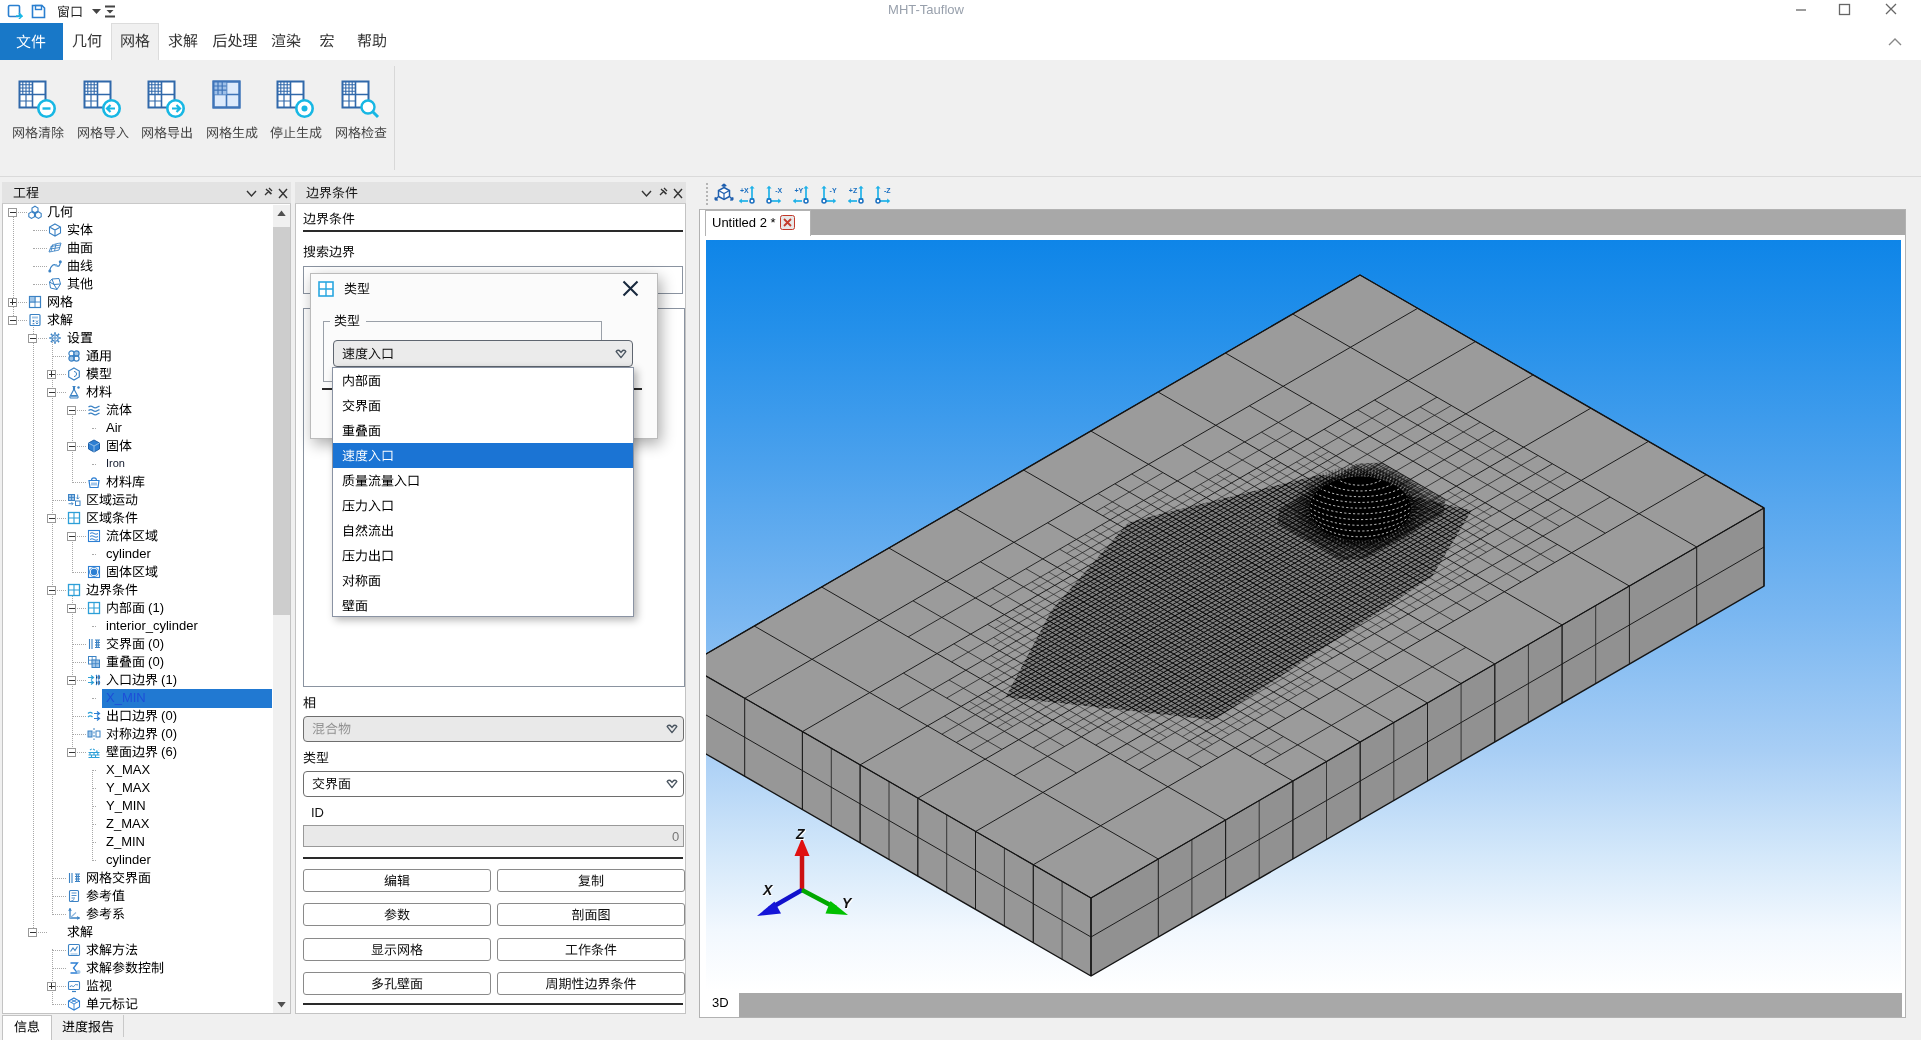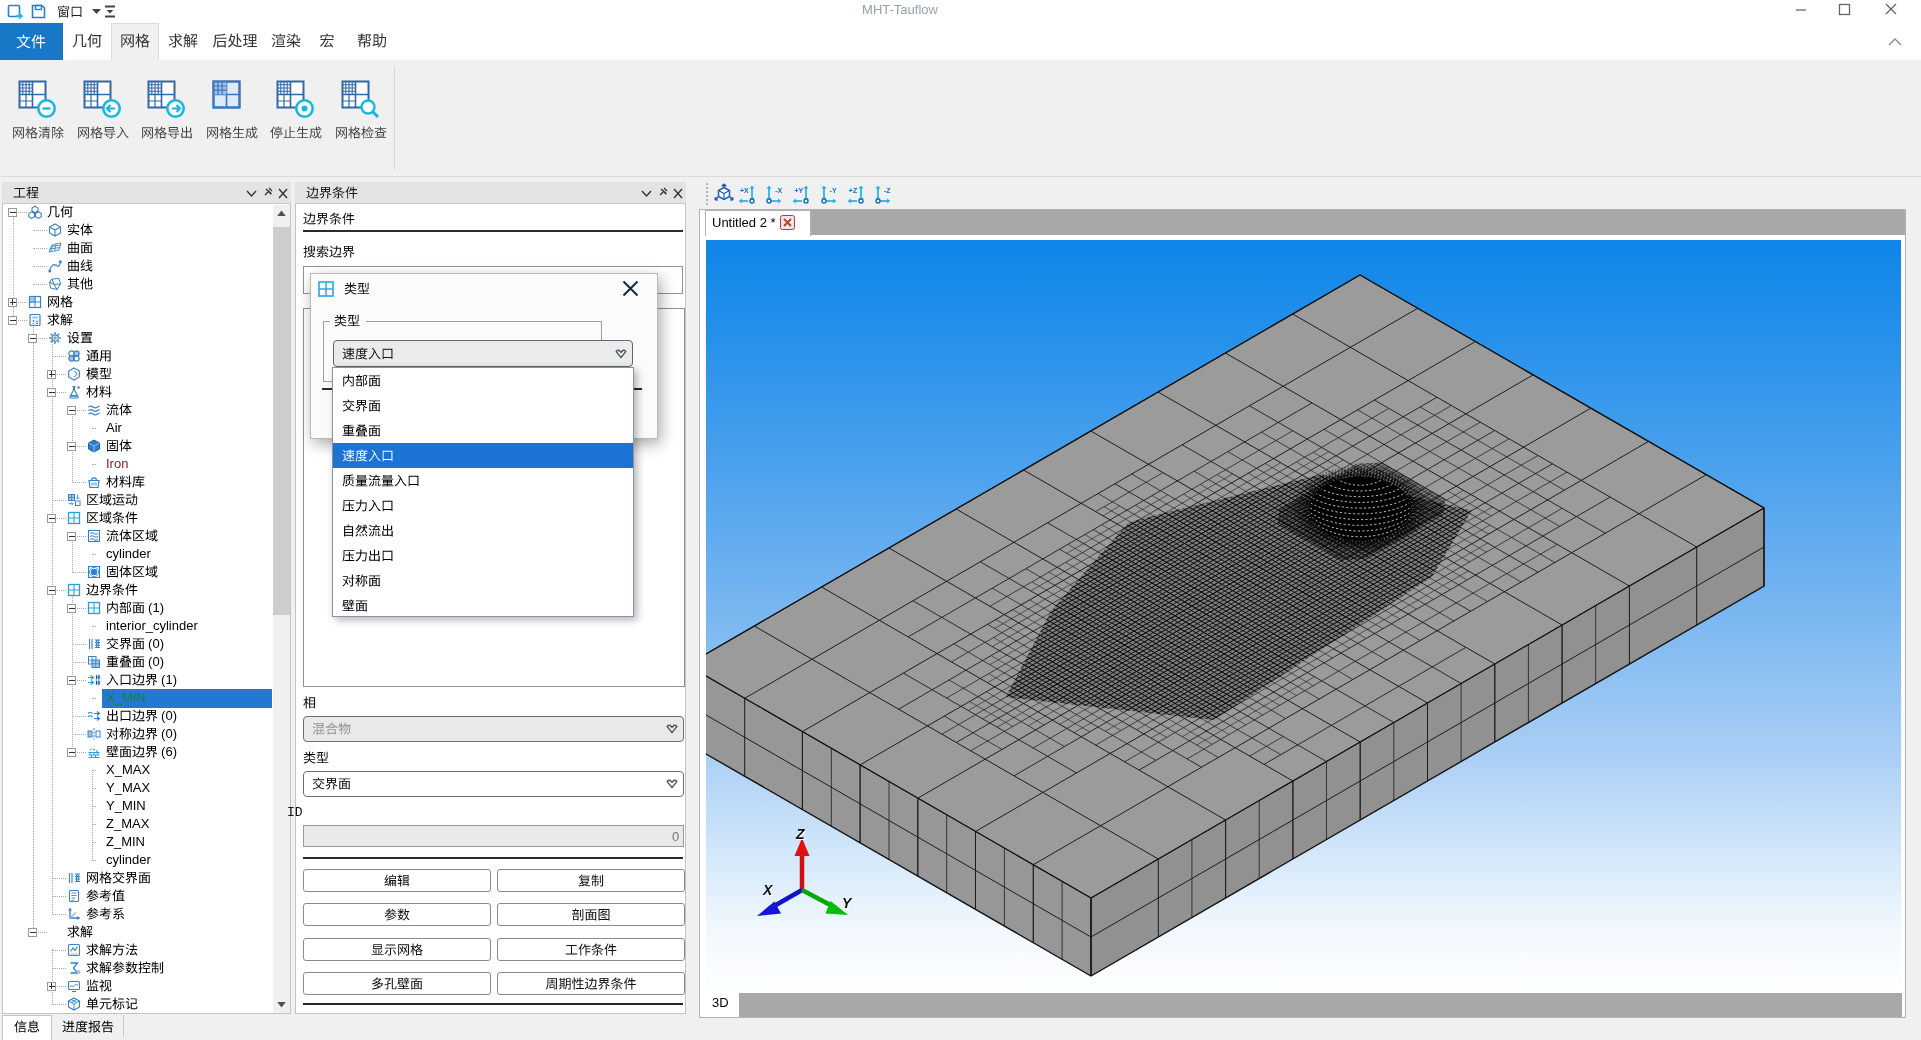"MHT-Tauflow" div.lb { left: 900px -> 926px }
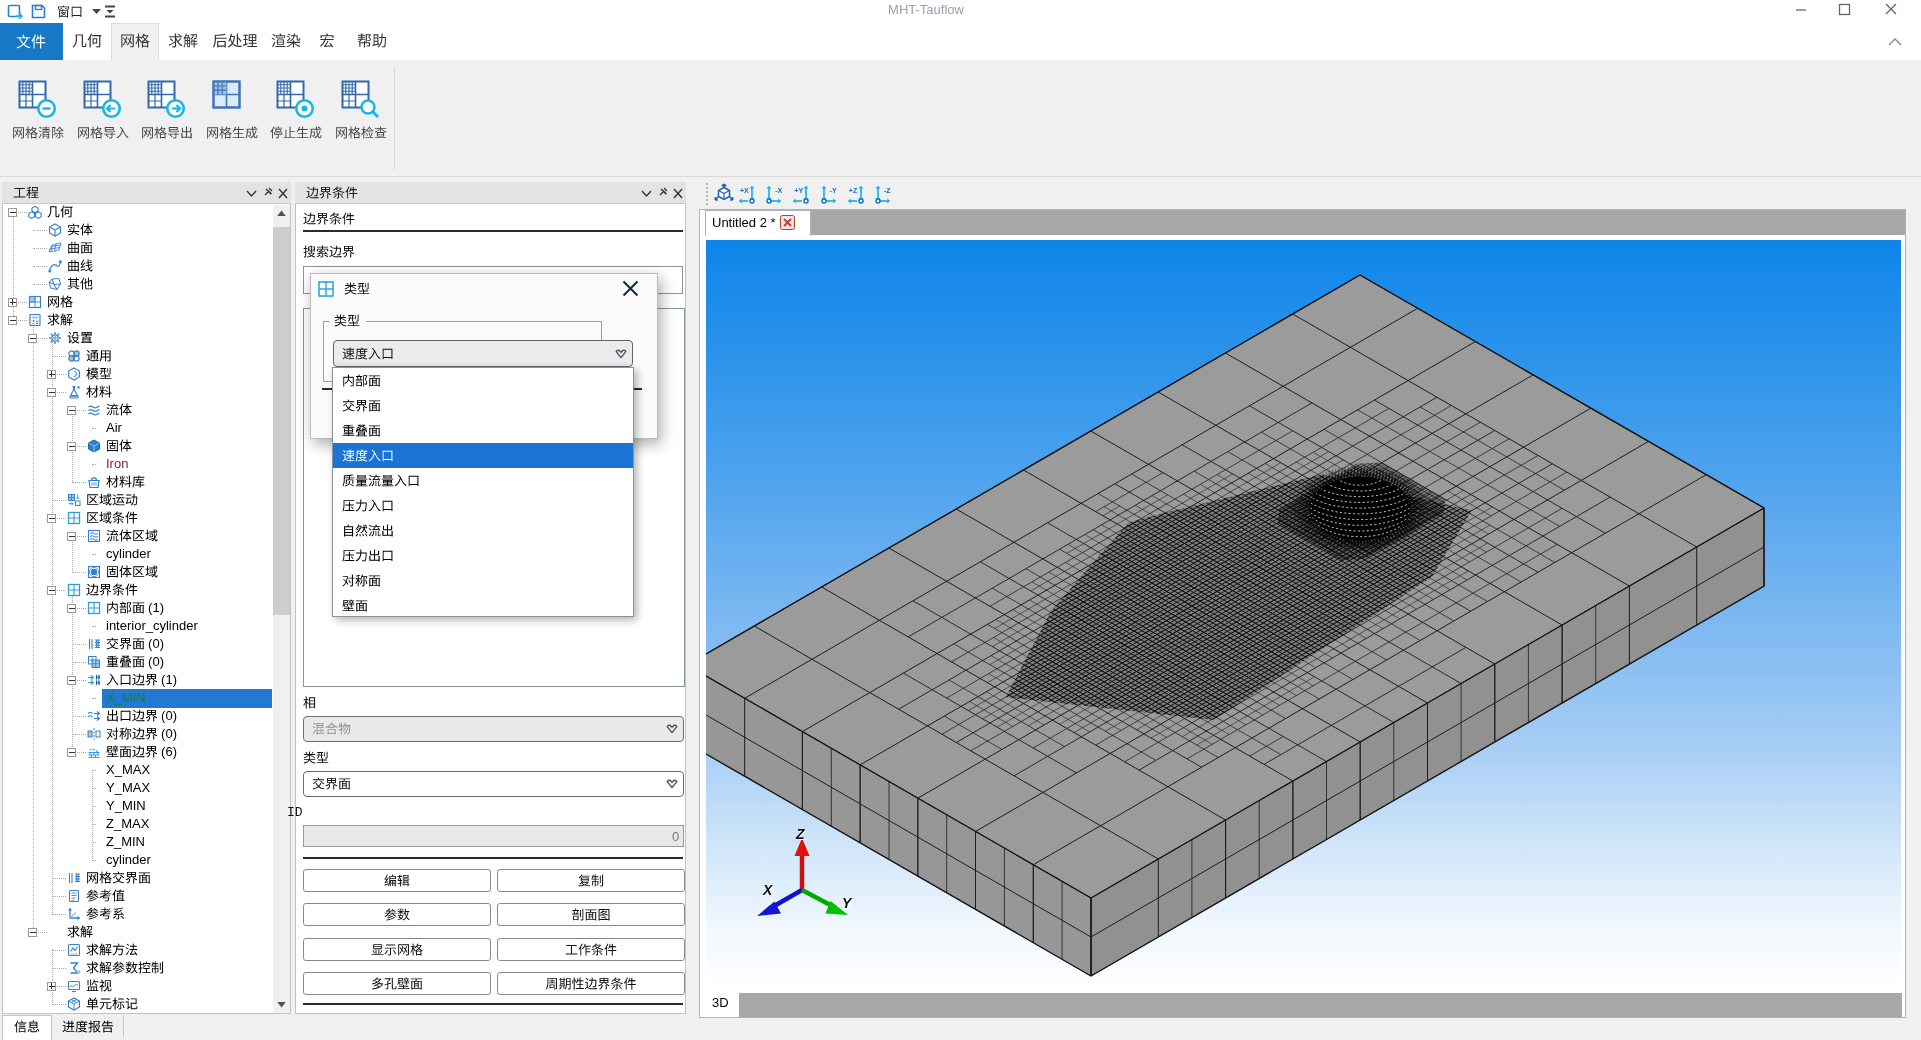"Iron" span { color: #7f1d1d -> #0f172a; font-size: 13px -> 11px }
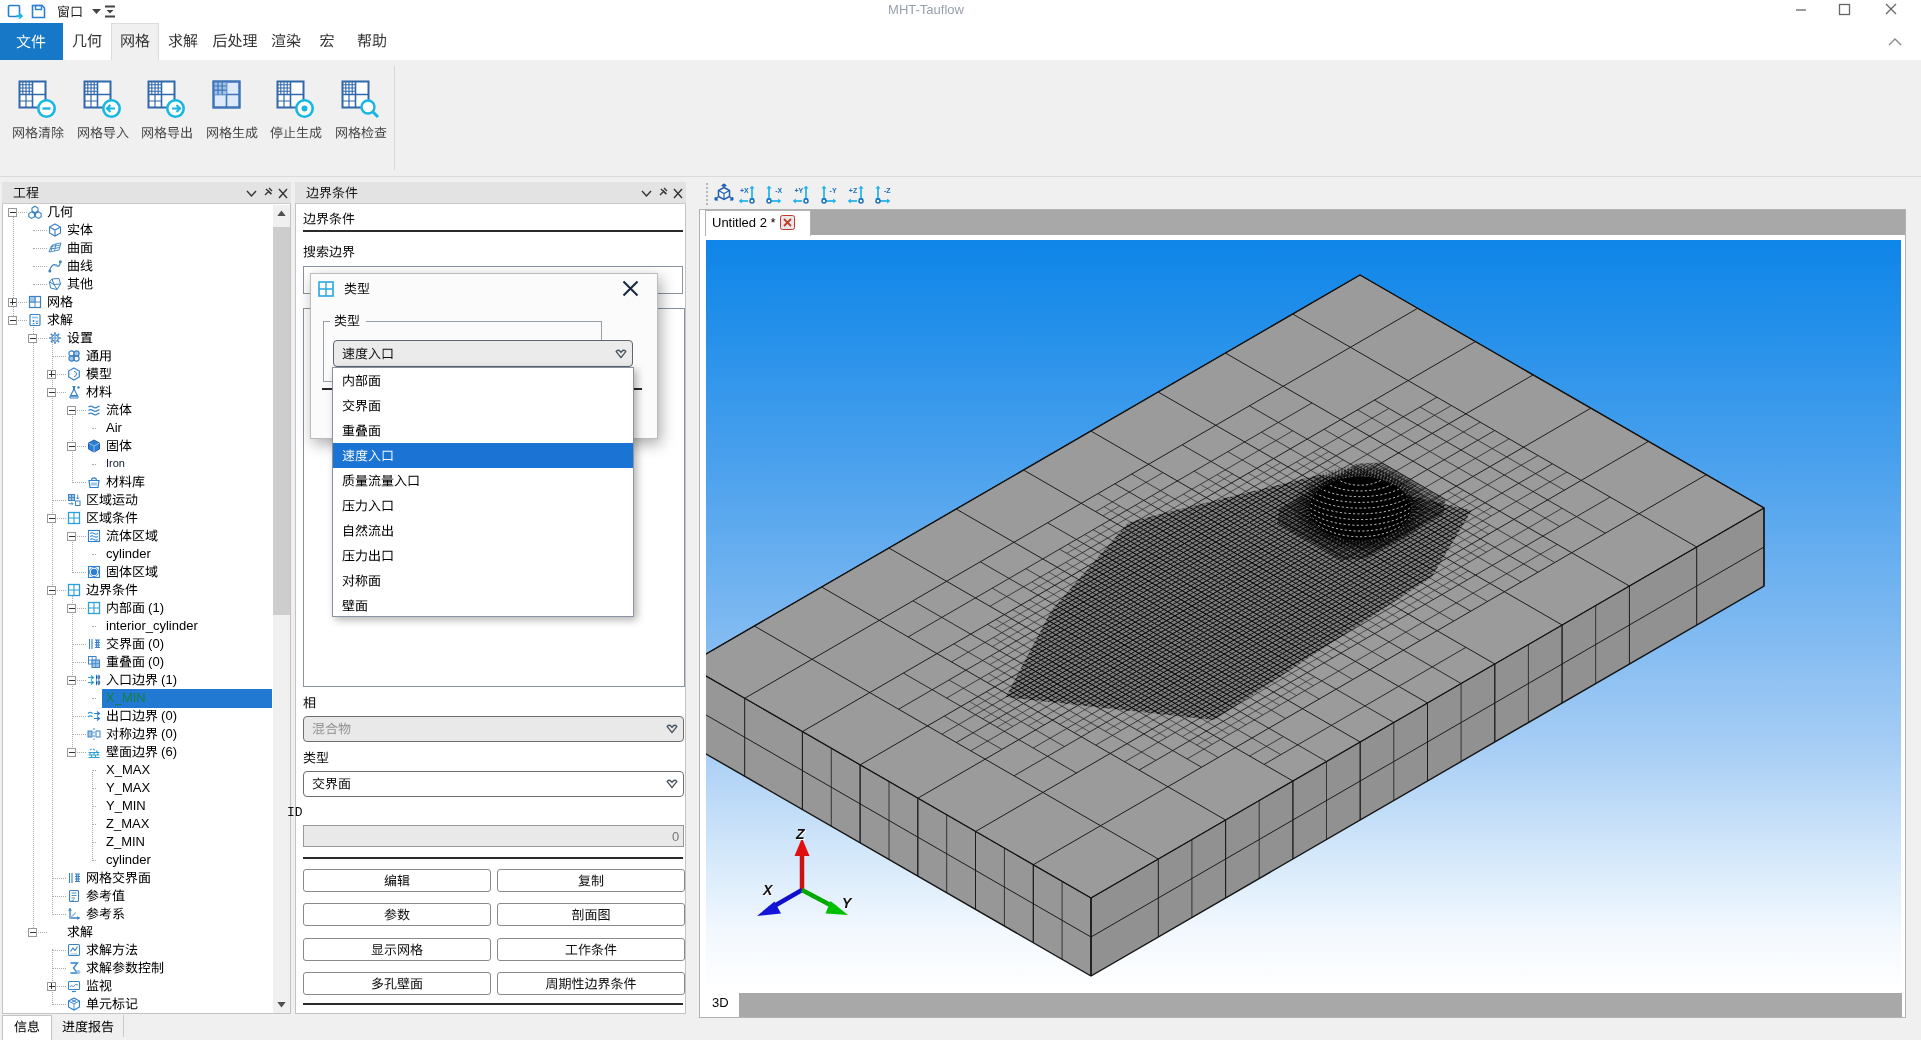"X_MIN" span { color: #15803d -> #1d4ed8 }
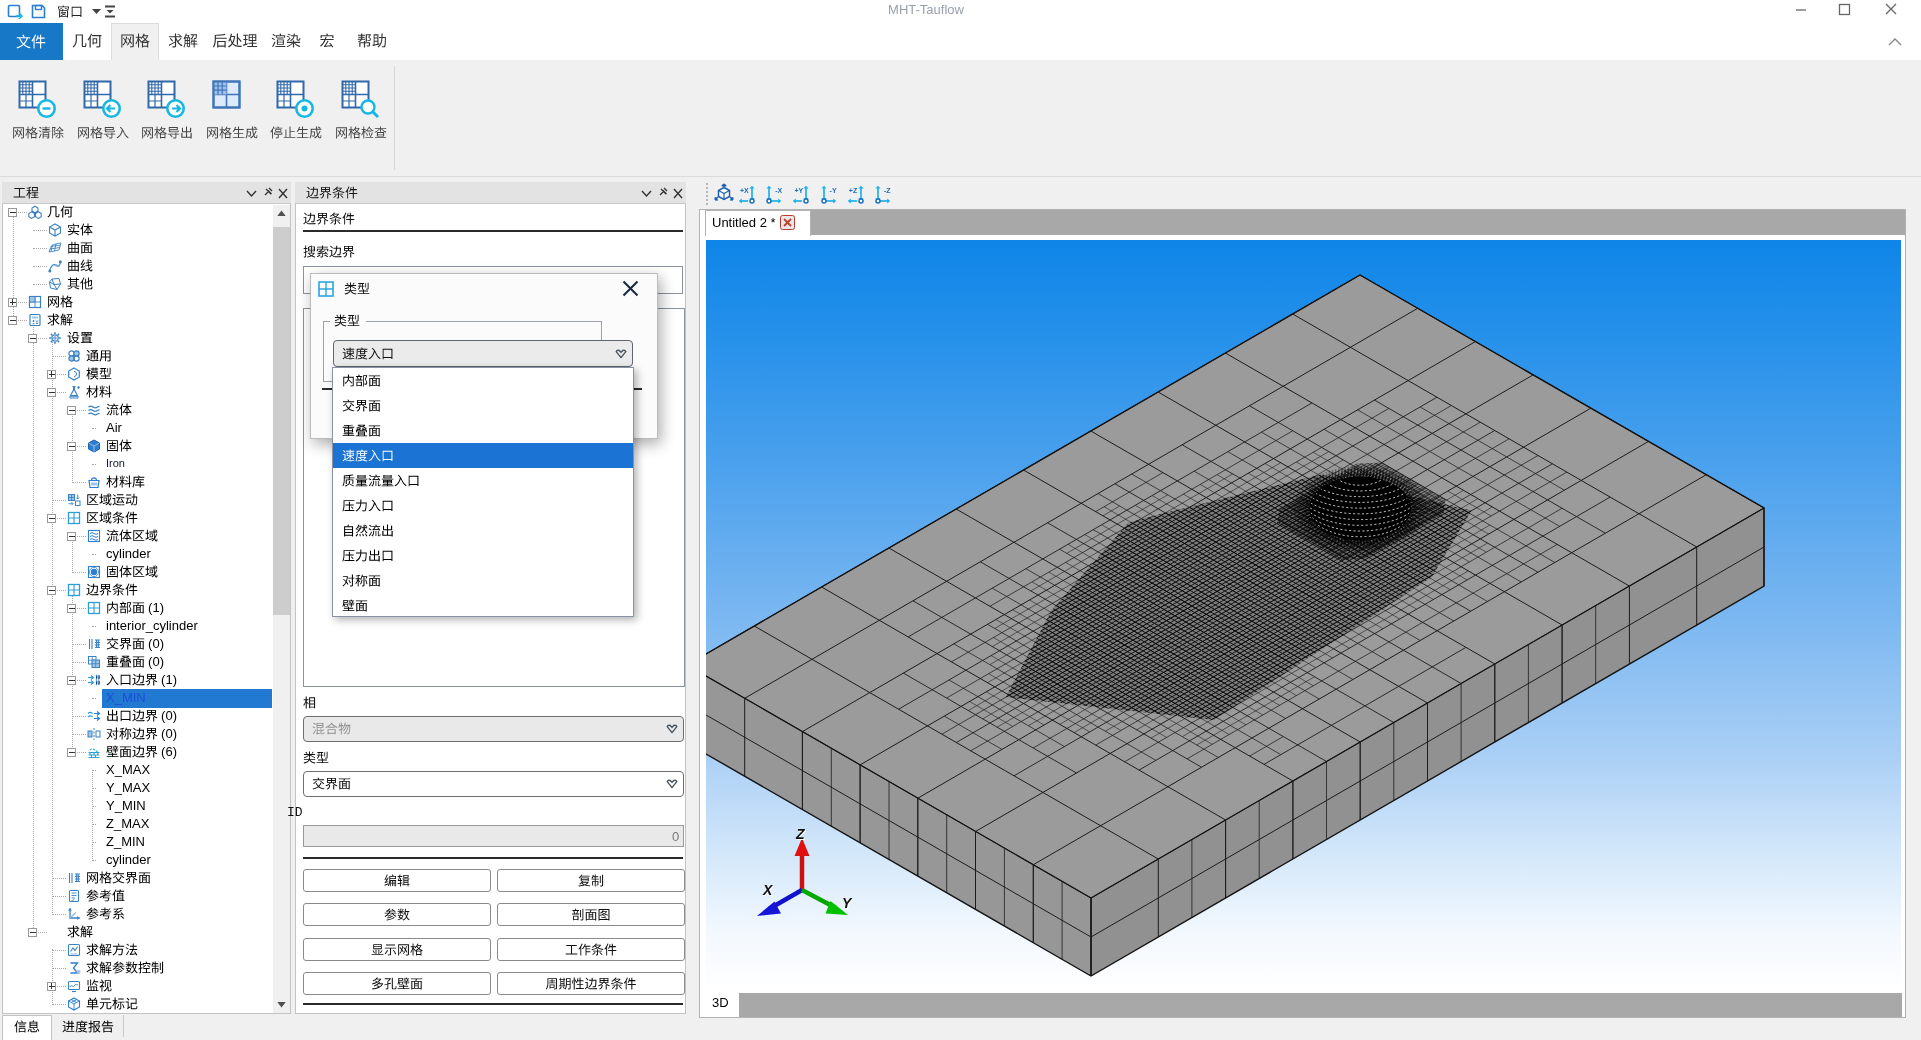"ID" div.lb { font-family: Liberation Mono, monospace -> none; left: 287px -> 311px }
